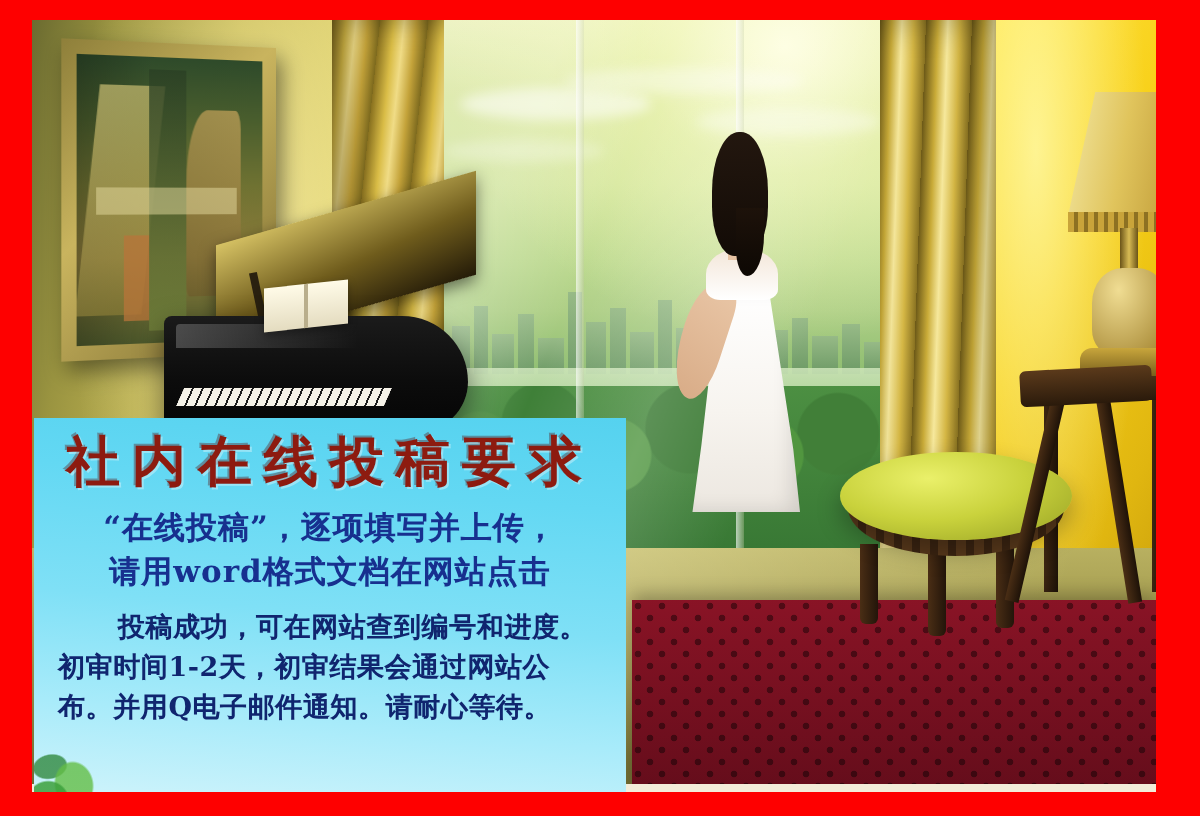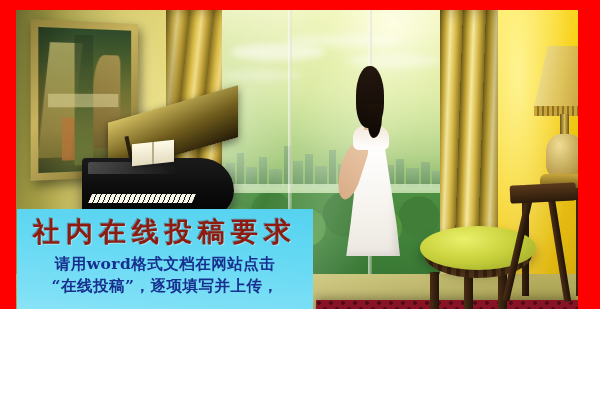"社内在线投稿要求" #poster { height: 309px -> 408px }
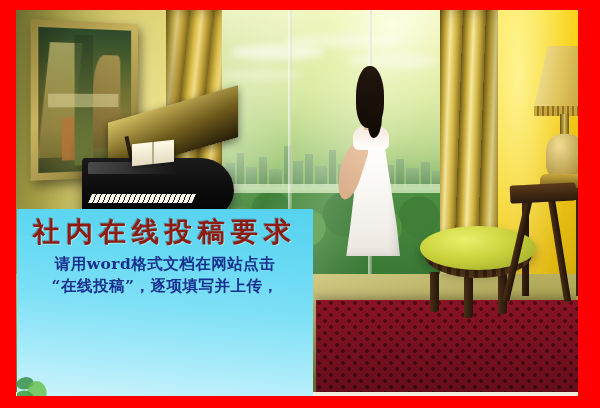"请用word格式文档在网站点击" div { order: before "“在线投稿”，逐项填写并上传，" -> after "“在线投稿”，逐项填写并上传，" }
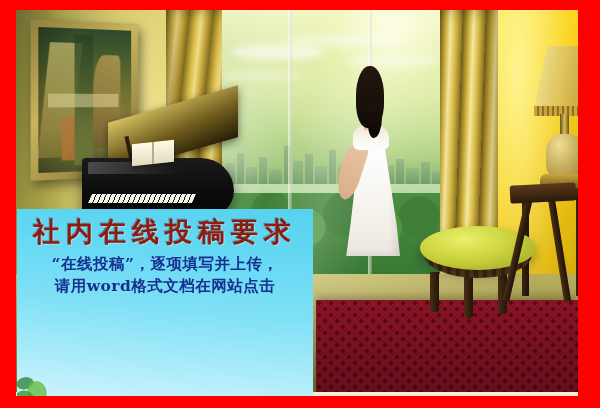"投稿成功，可在网站查到编号和进度。" div.panel-note { html: none -> <div> <div> <span>投稿成功，可在网站查到编号和进度。</span> </div> <div>初审时间1-2天，初审结果会通过网站公</div> <div>布。并用Q电子邮件通知。请耐心等待。</div> </div> }
